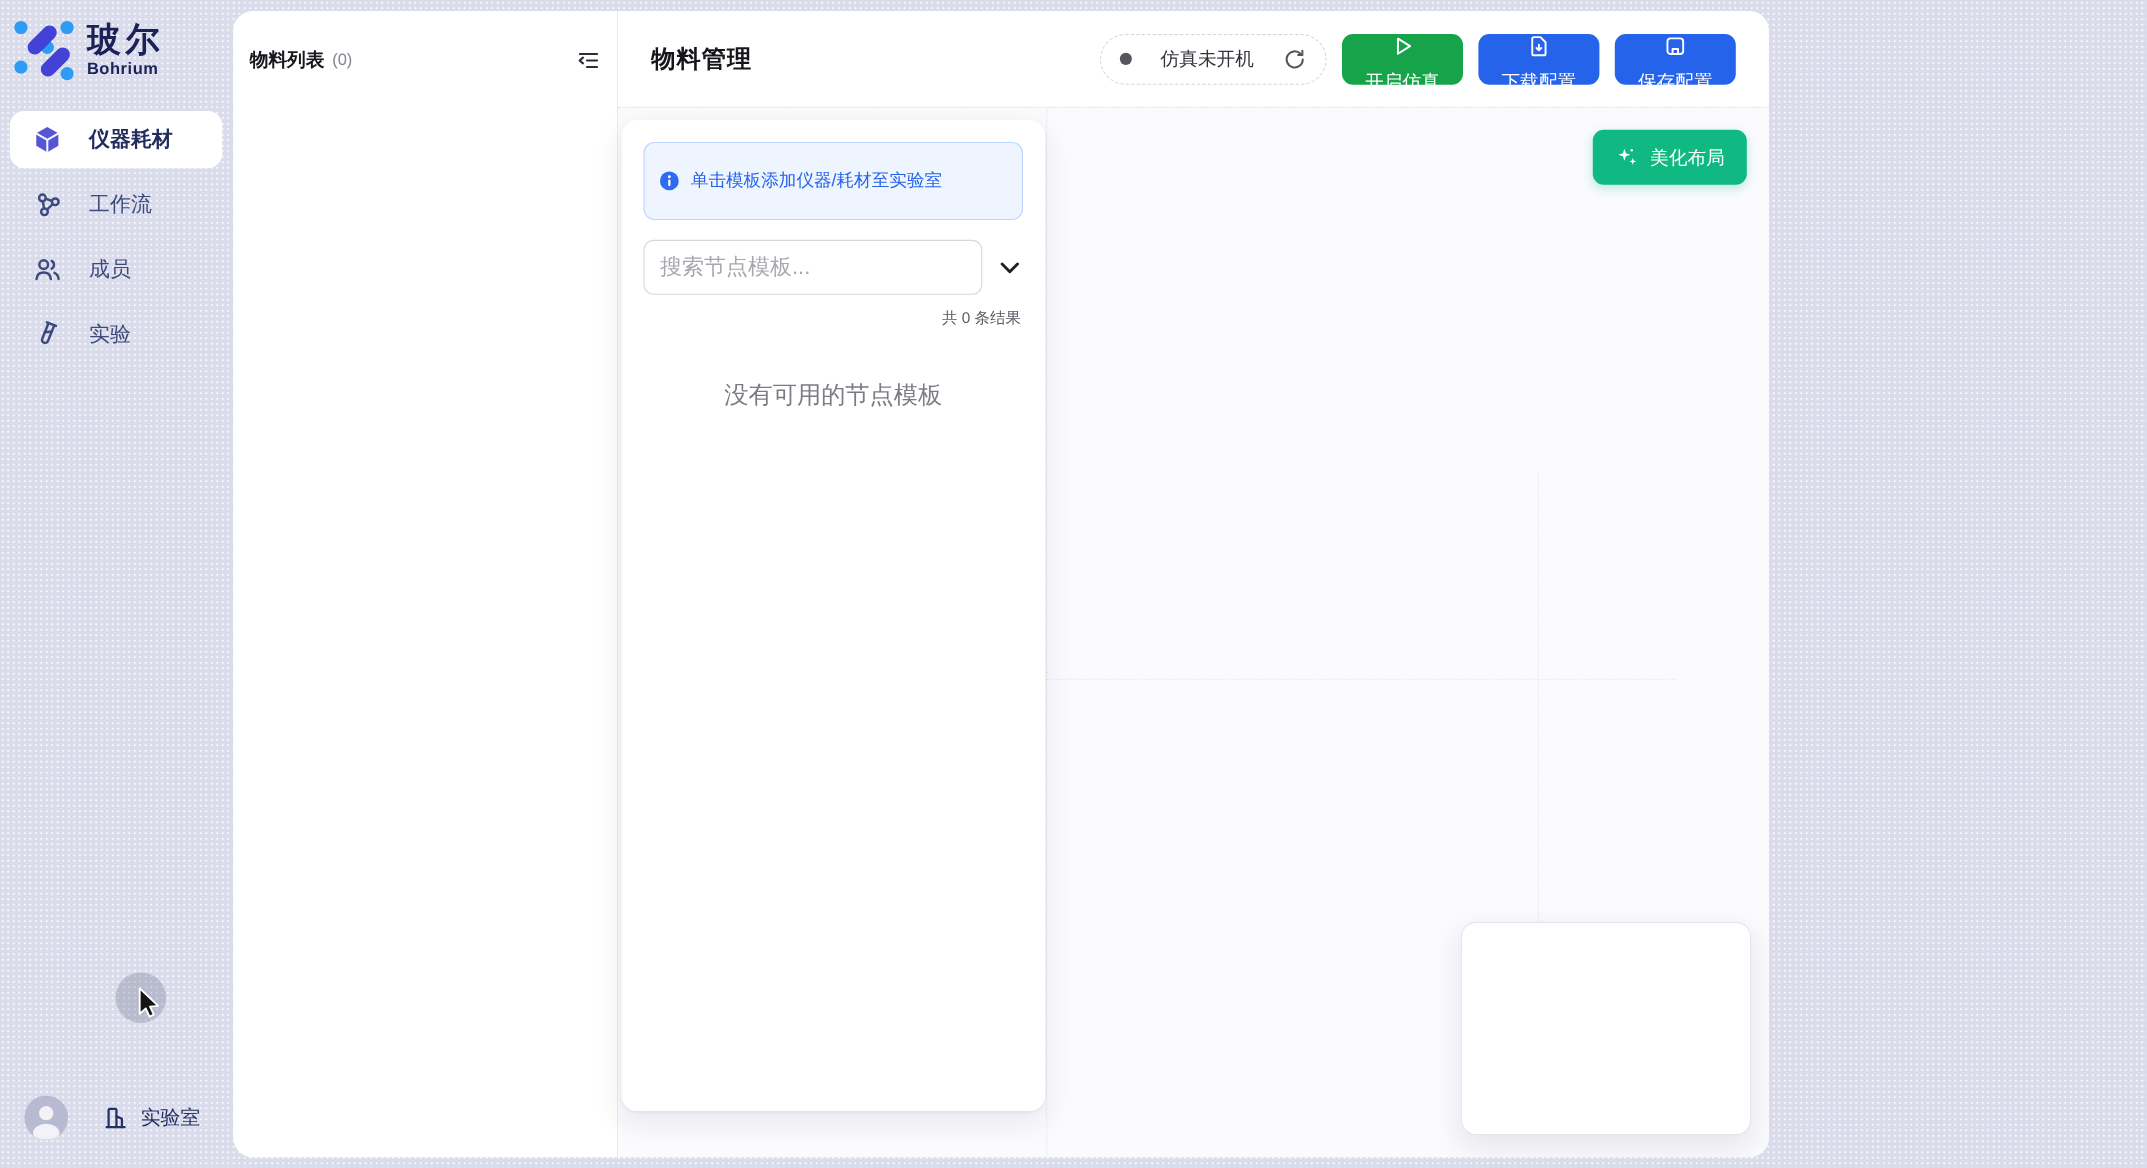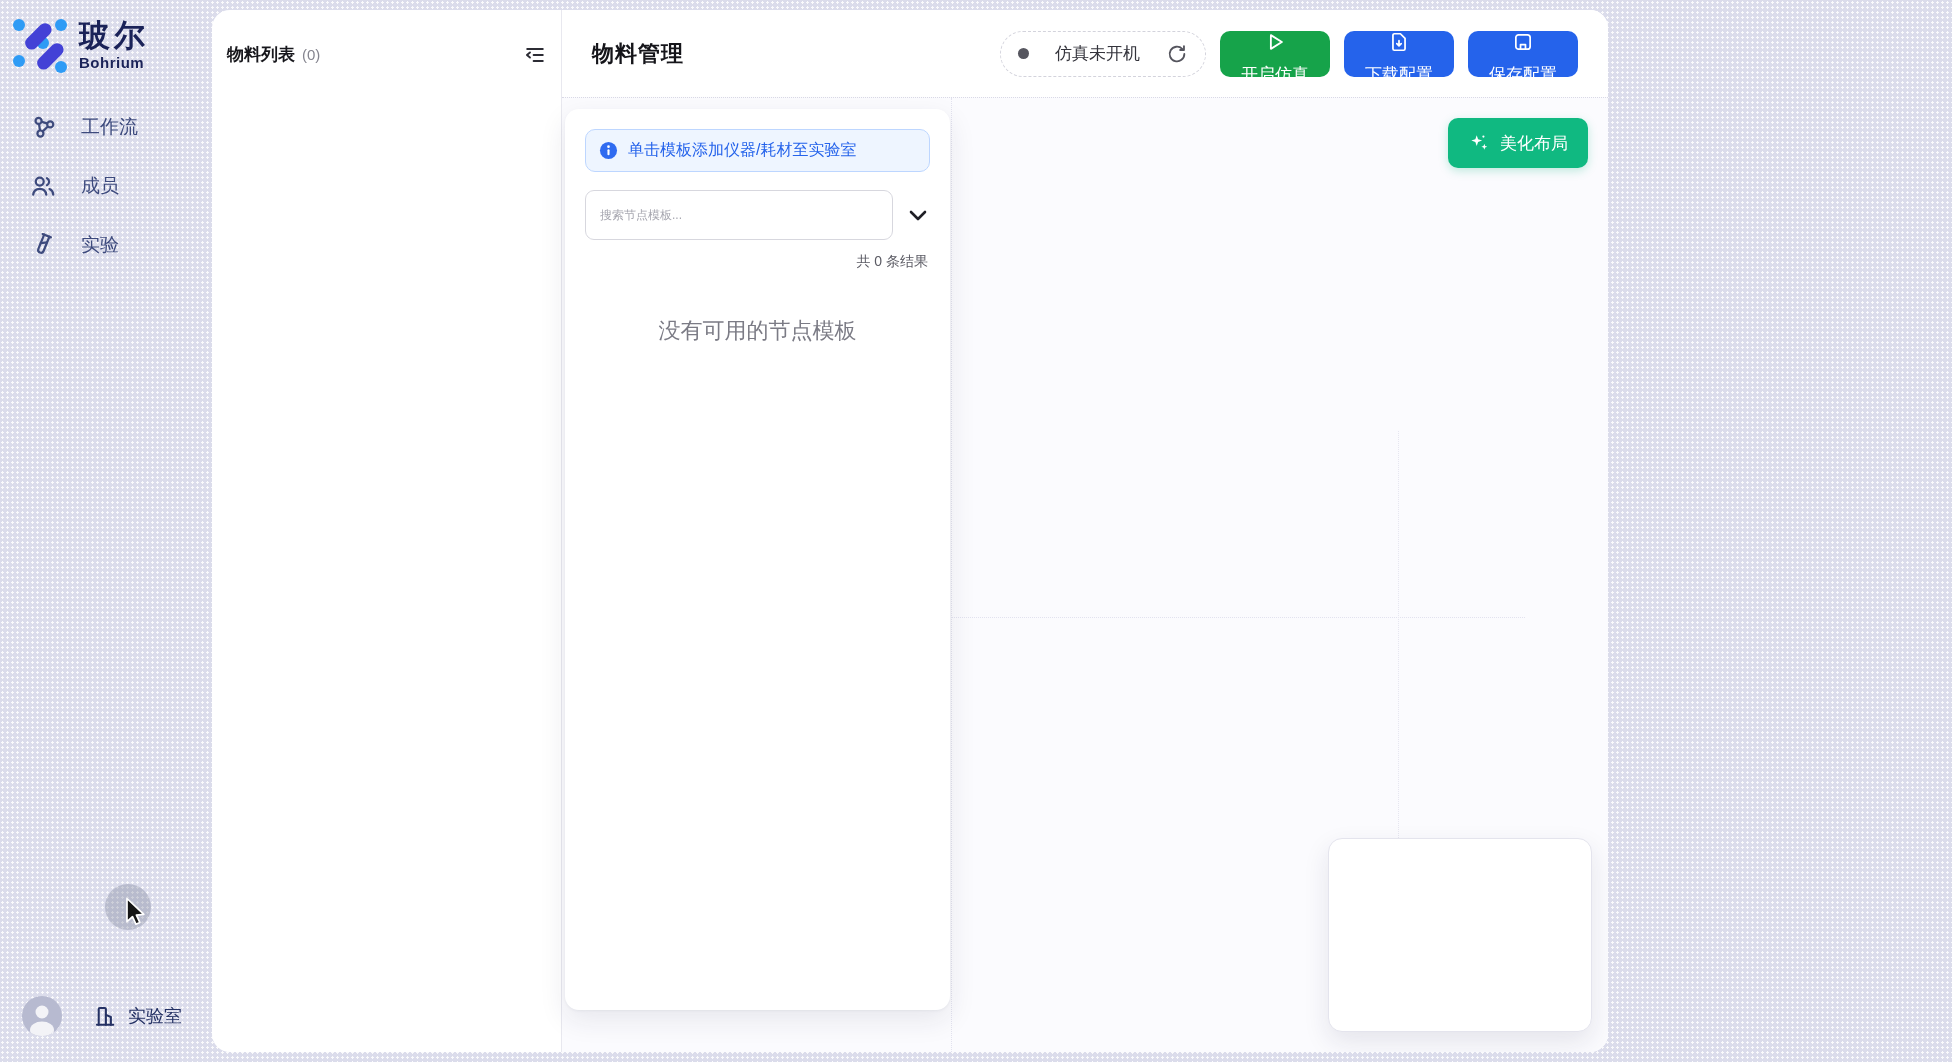"仪器耗材" div.nav-item { html: none -> <div> <svg> <path></path> <path></path> </svg> <span>仪器耗材</span> </div> }
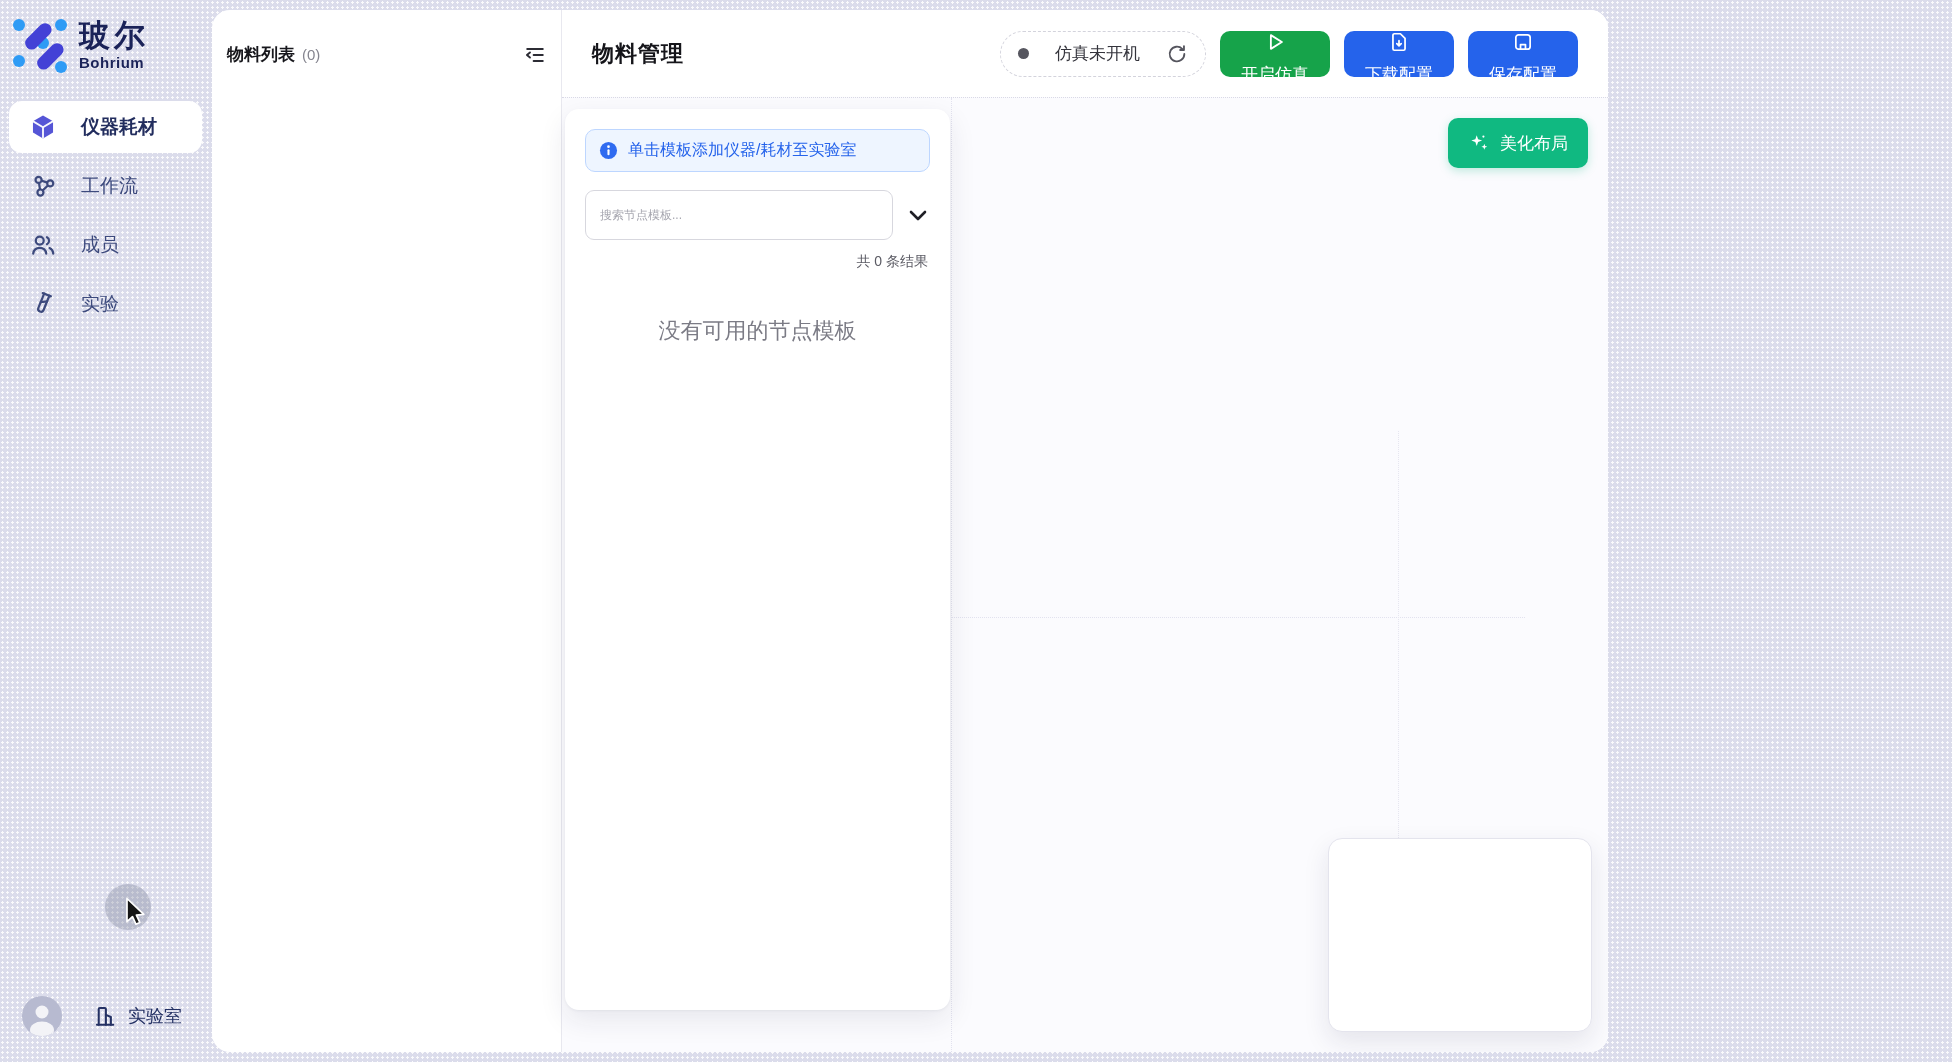"单击模板添加仪器/耗材至实验室" .info-banner { padding: 10px 13px -> 24px 13px }
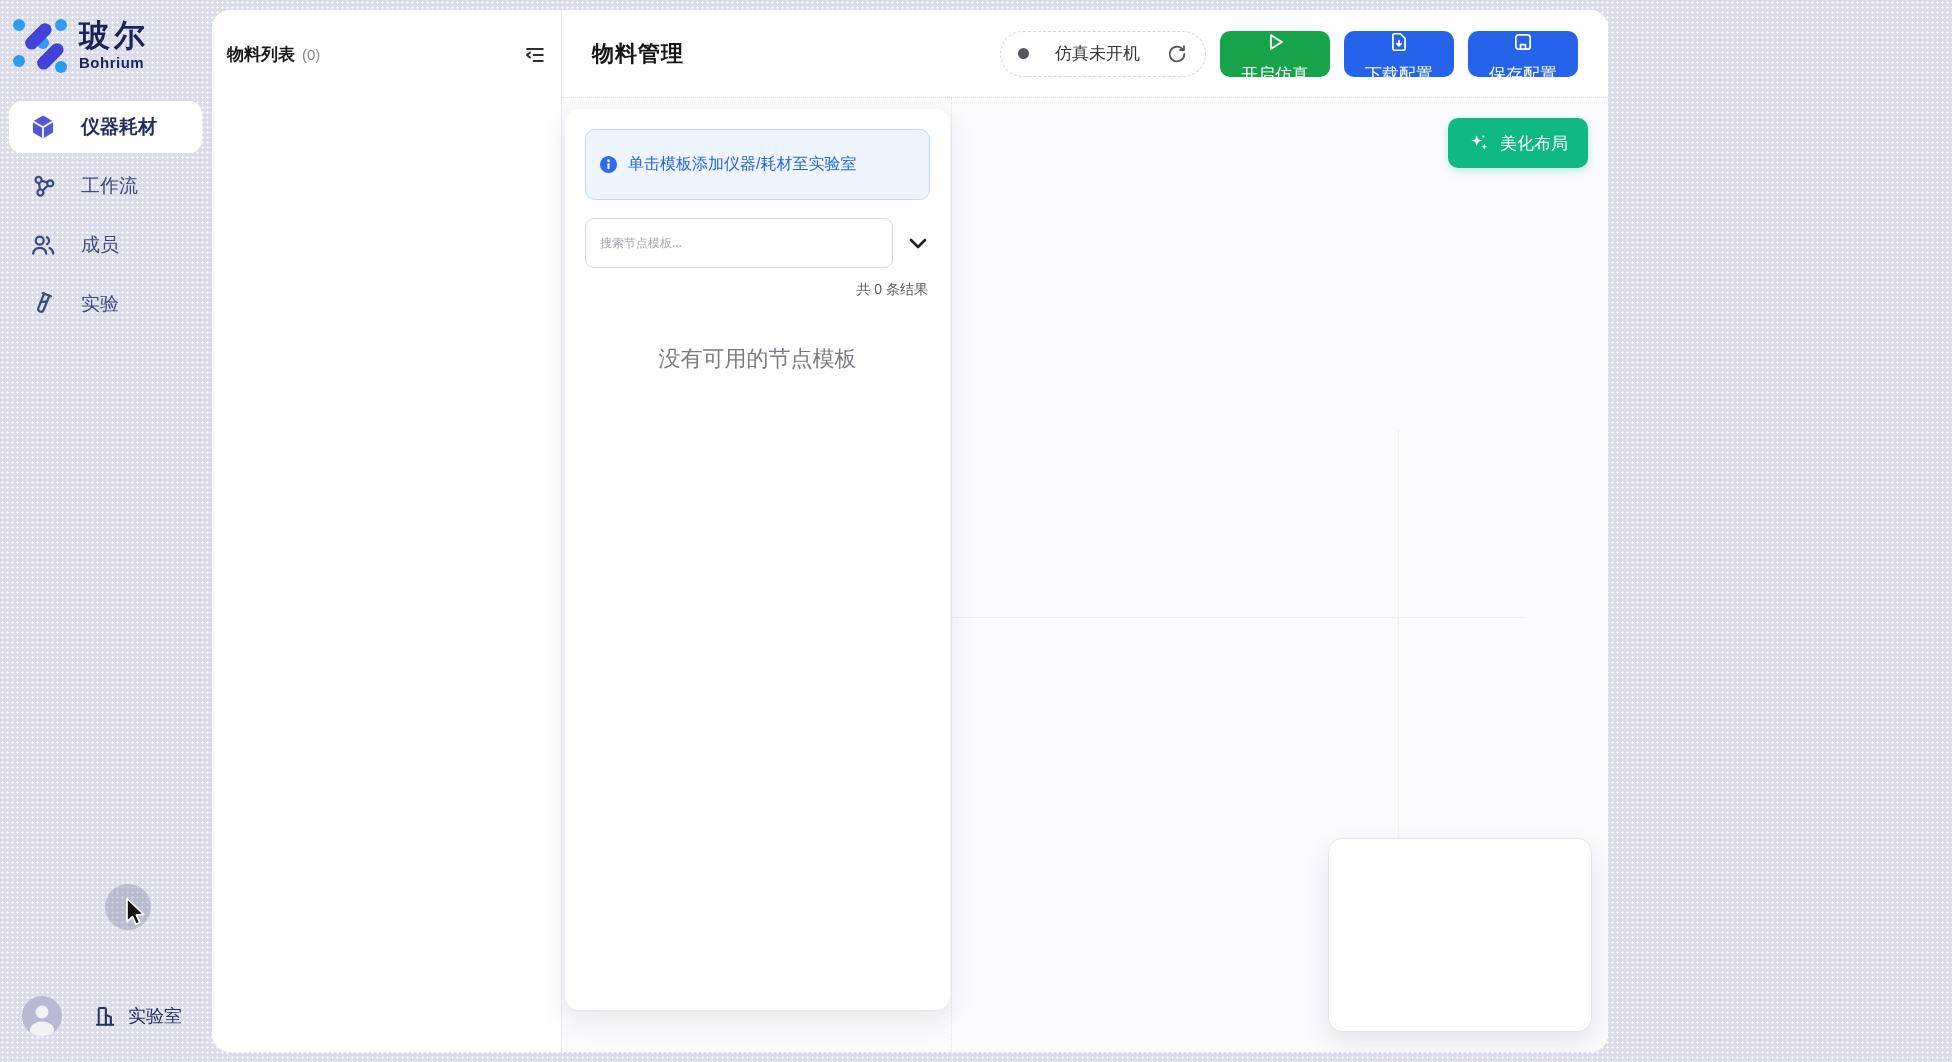"搜索节点模板..." .search-input { font-size: 12px -> 20px }
